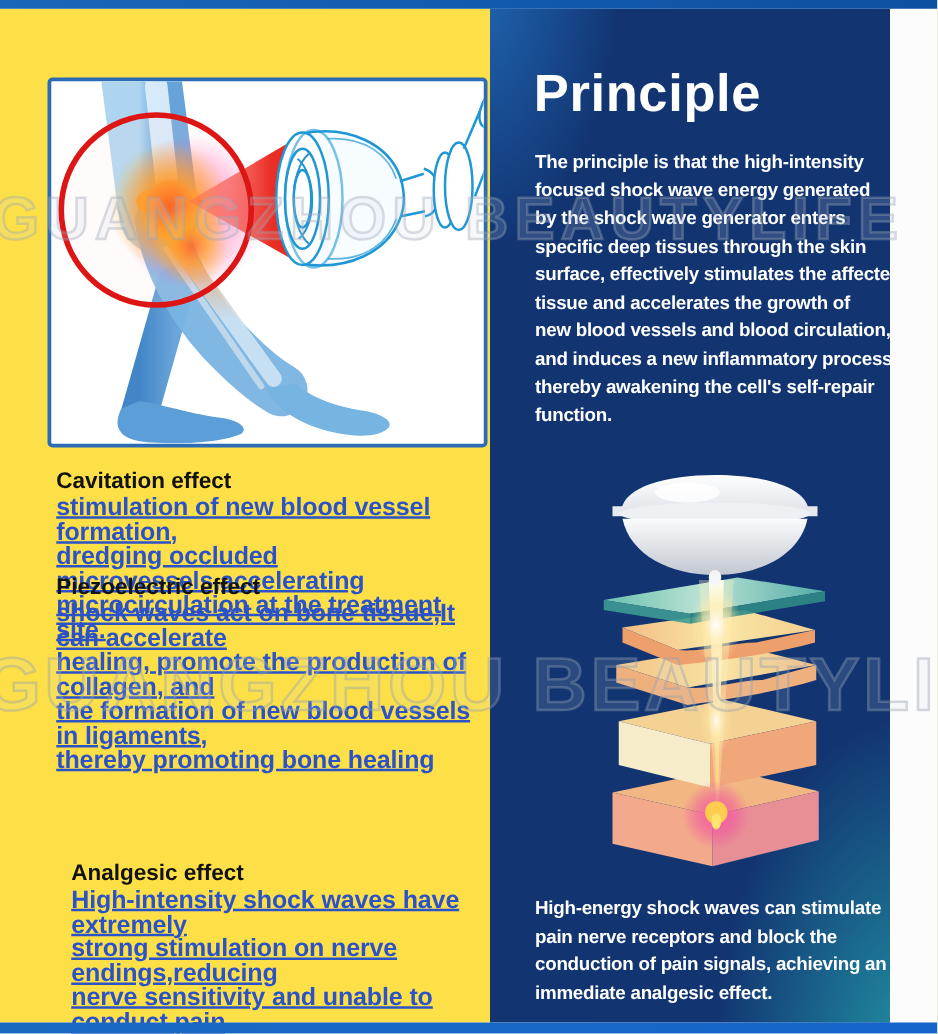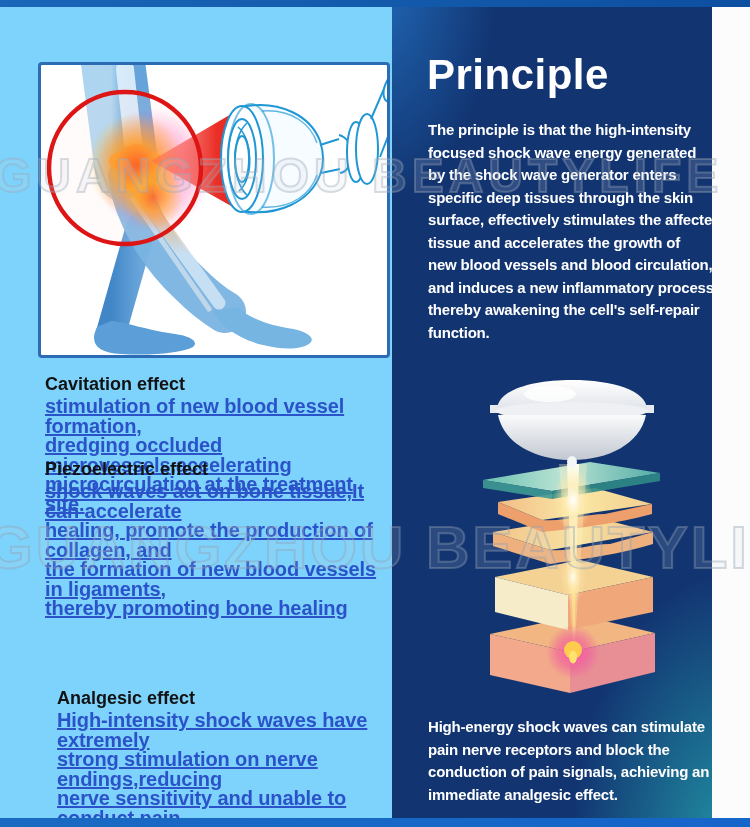"Cavitation effect" .left-col { background: #7dd3fc -> #fde047 }
